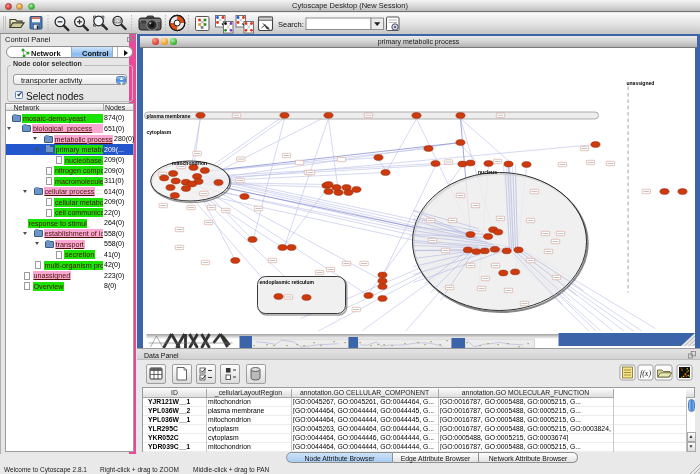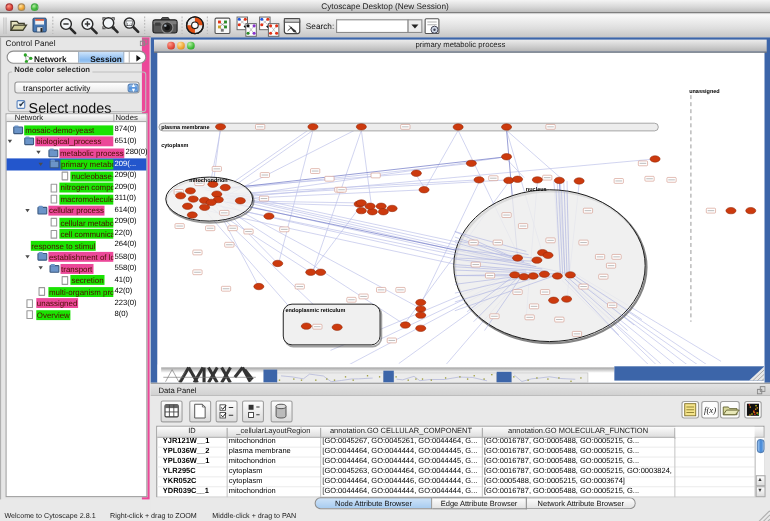"Session" div.tabtxt { text: Session -> Control }
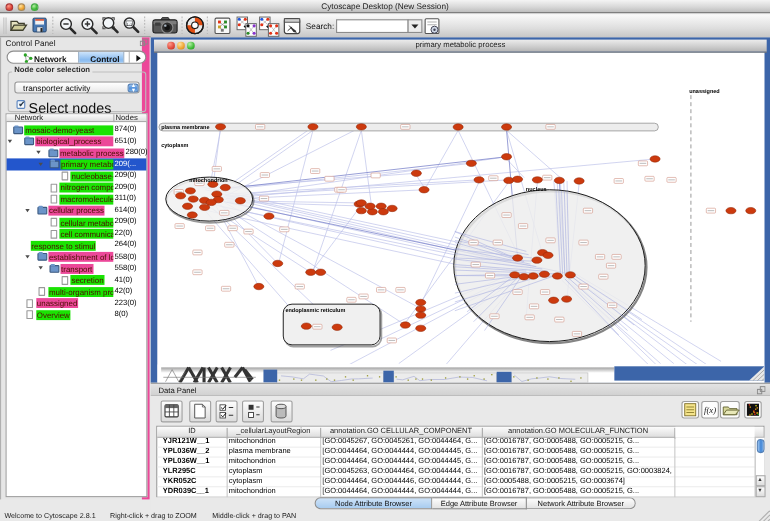"Select nodes" #cblabel { font-size: 13px -> 10px }
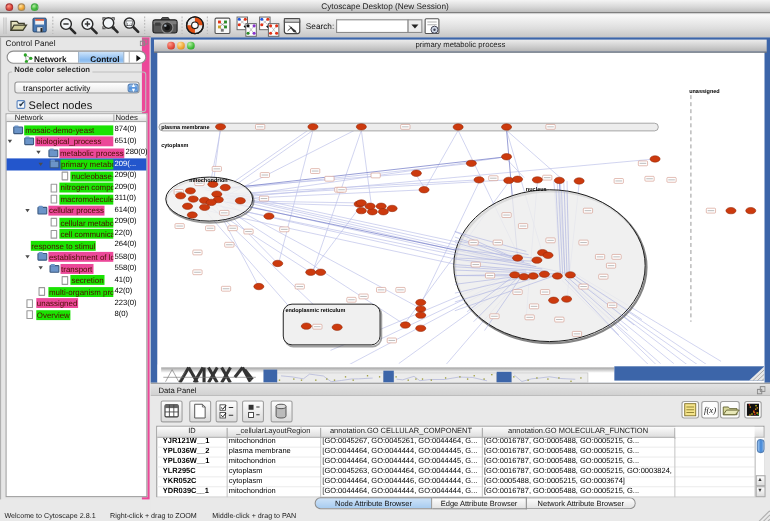"biological_process" .red { background: #ec4899 -> #f9a8d4; text-decoration: none -> underline }
